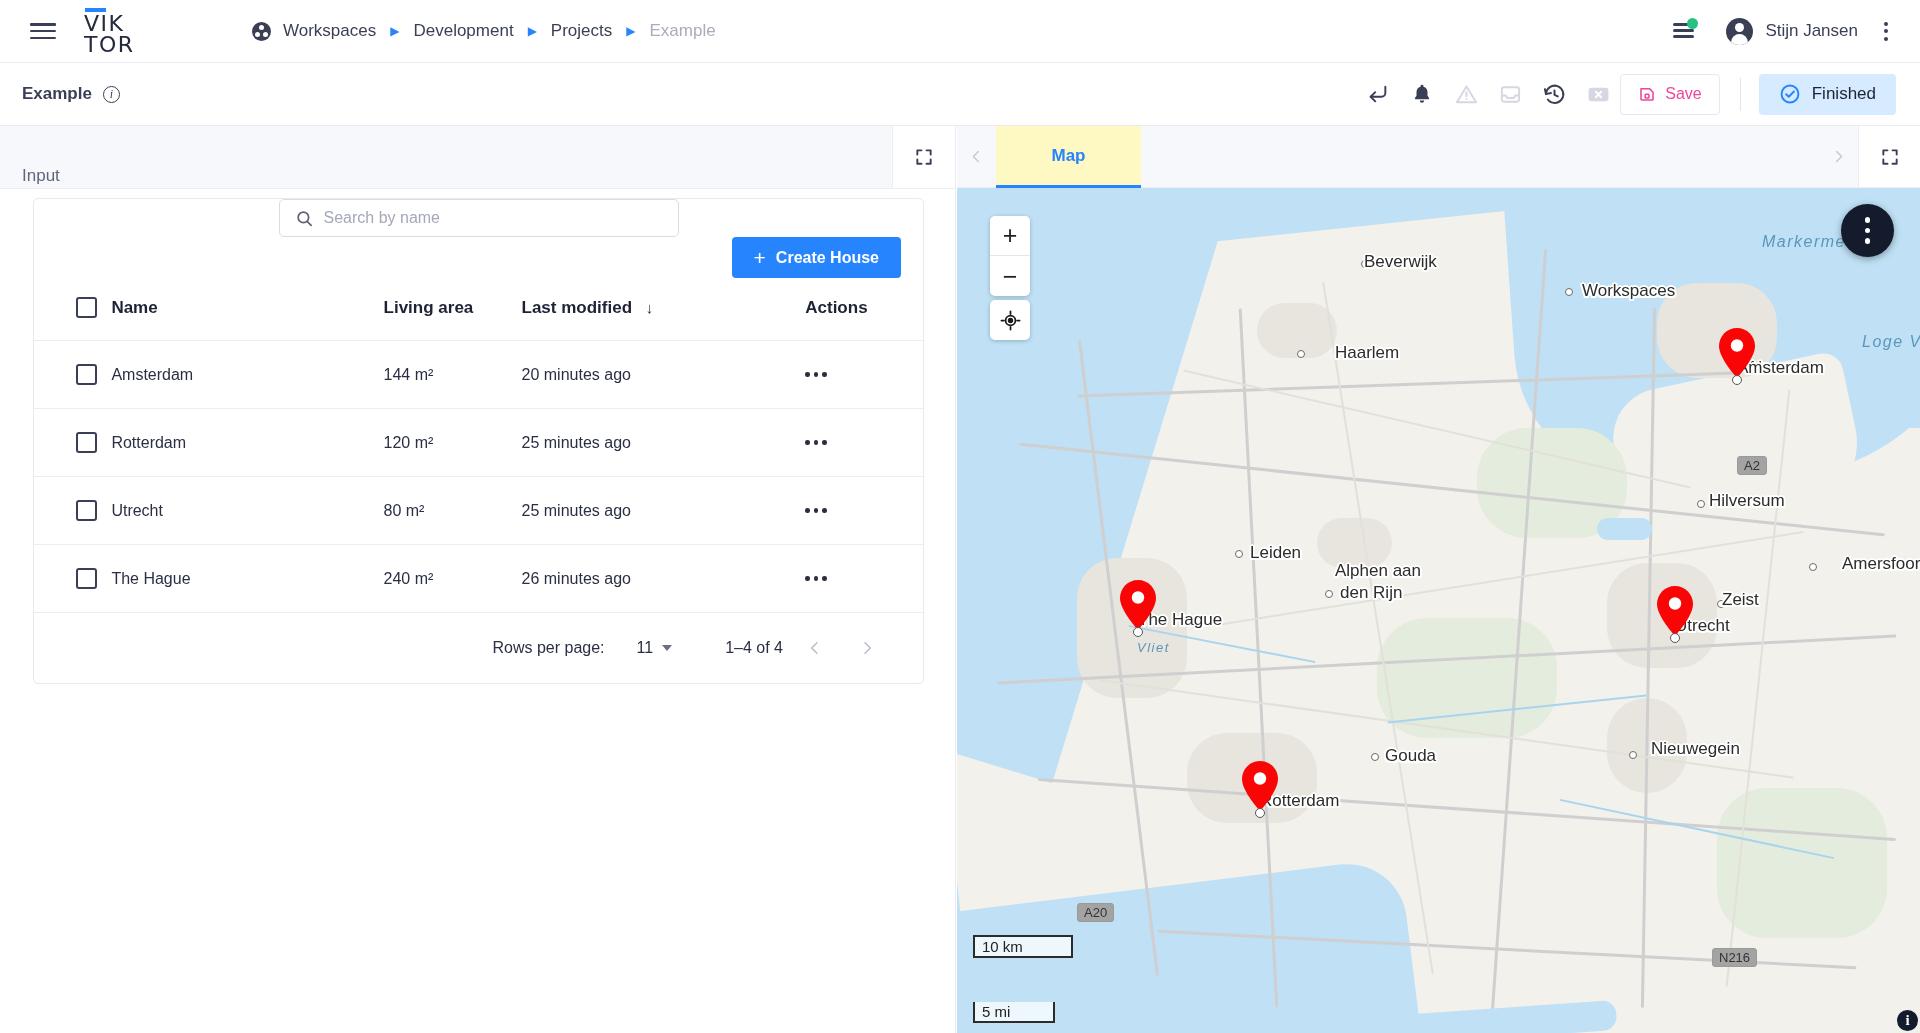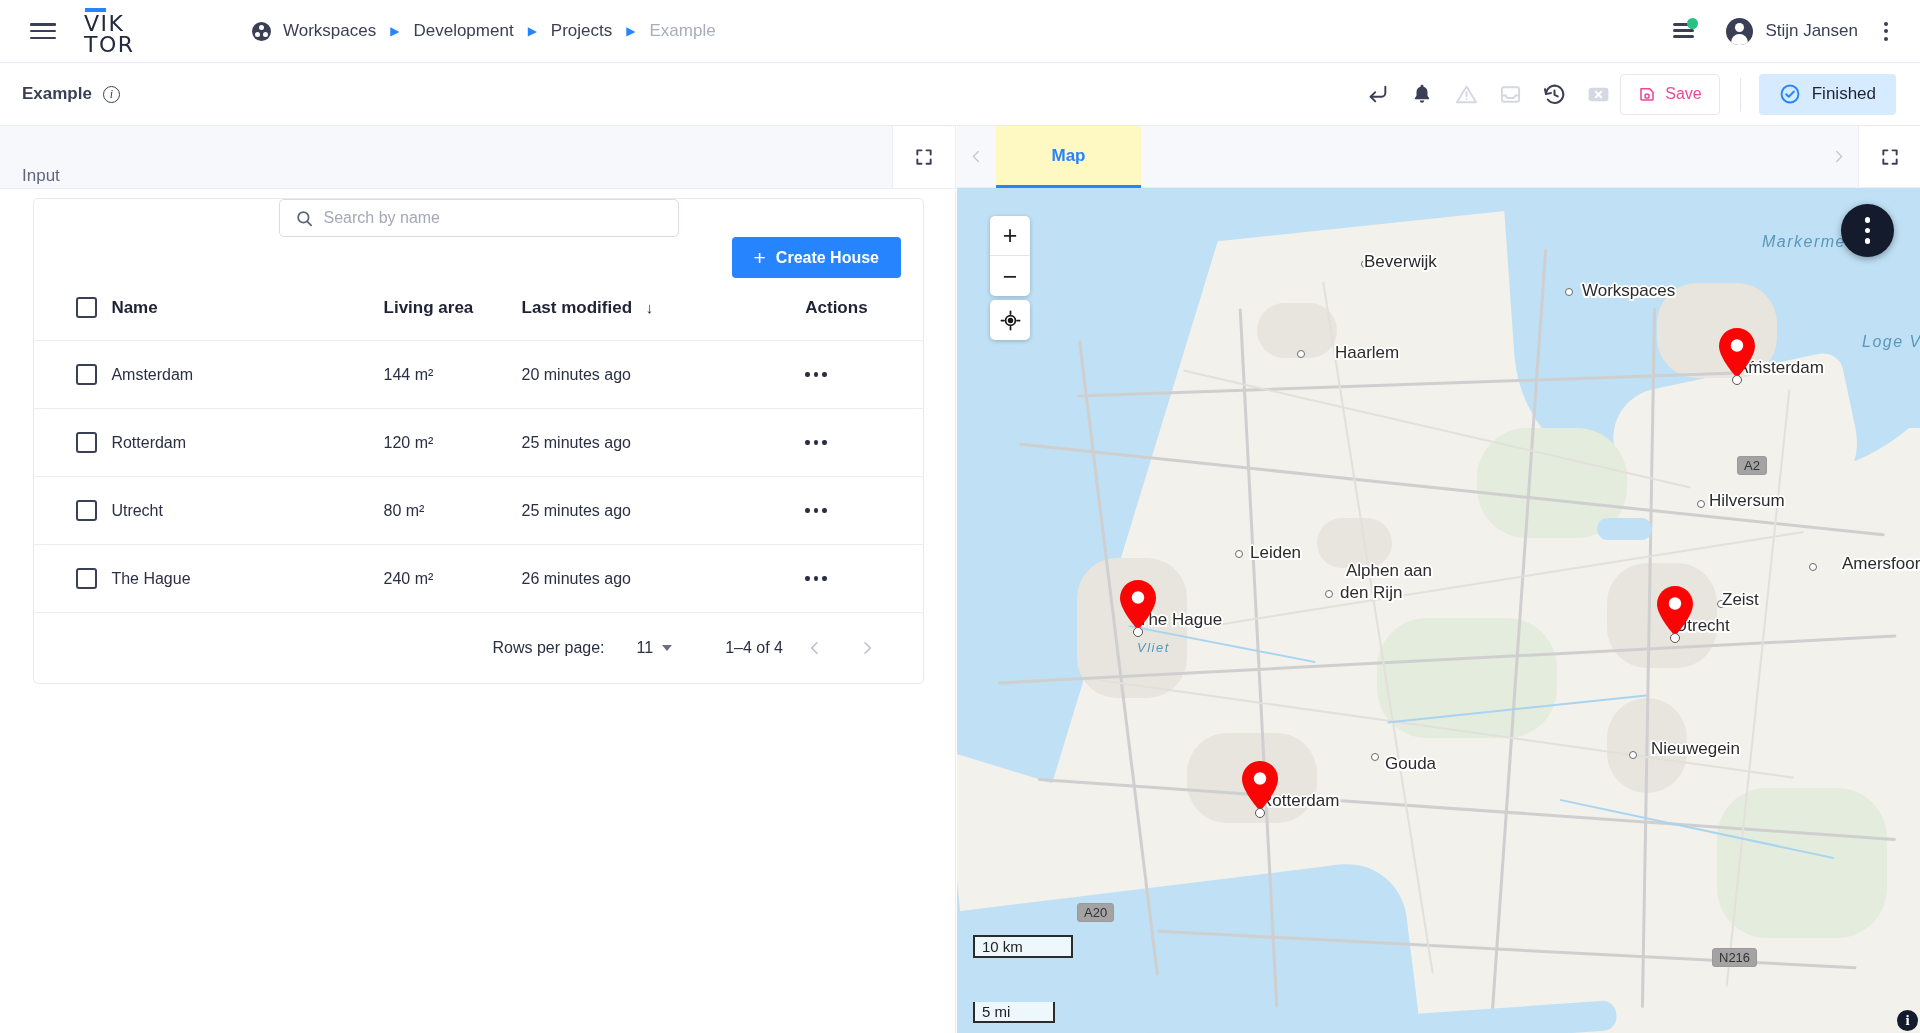"Alphen aan" div.city-label { left: 389px -> 378px }
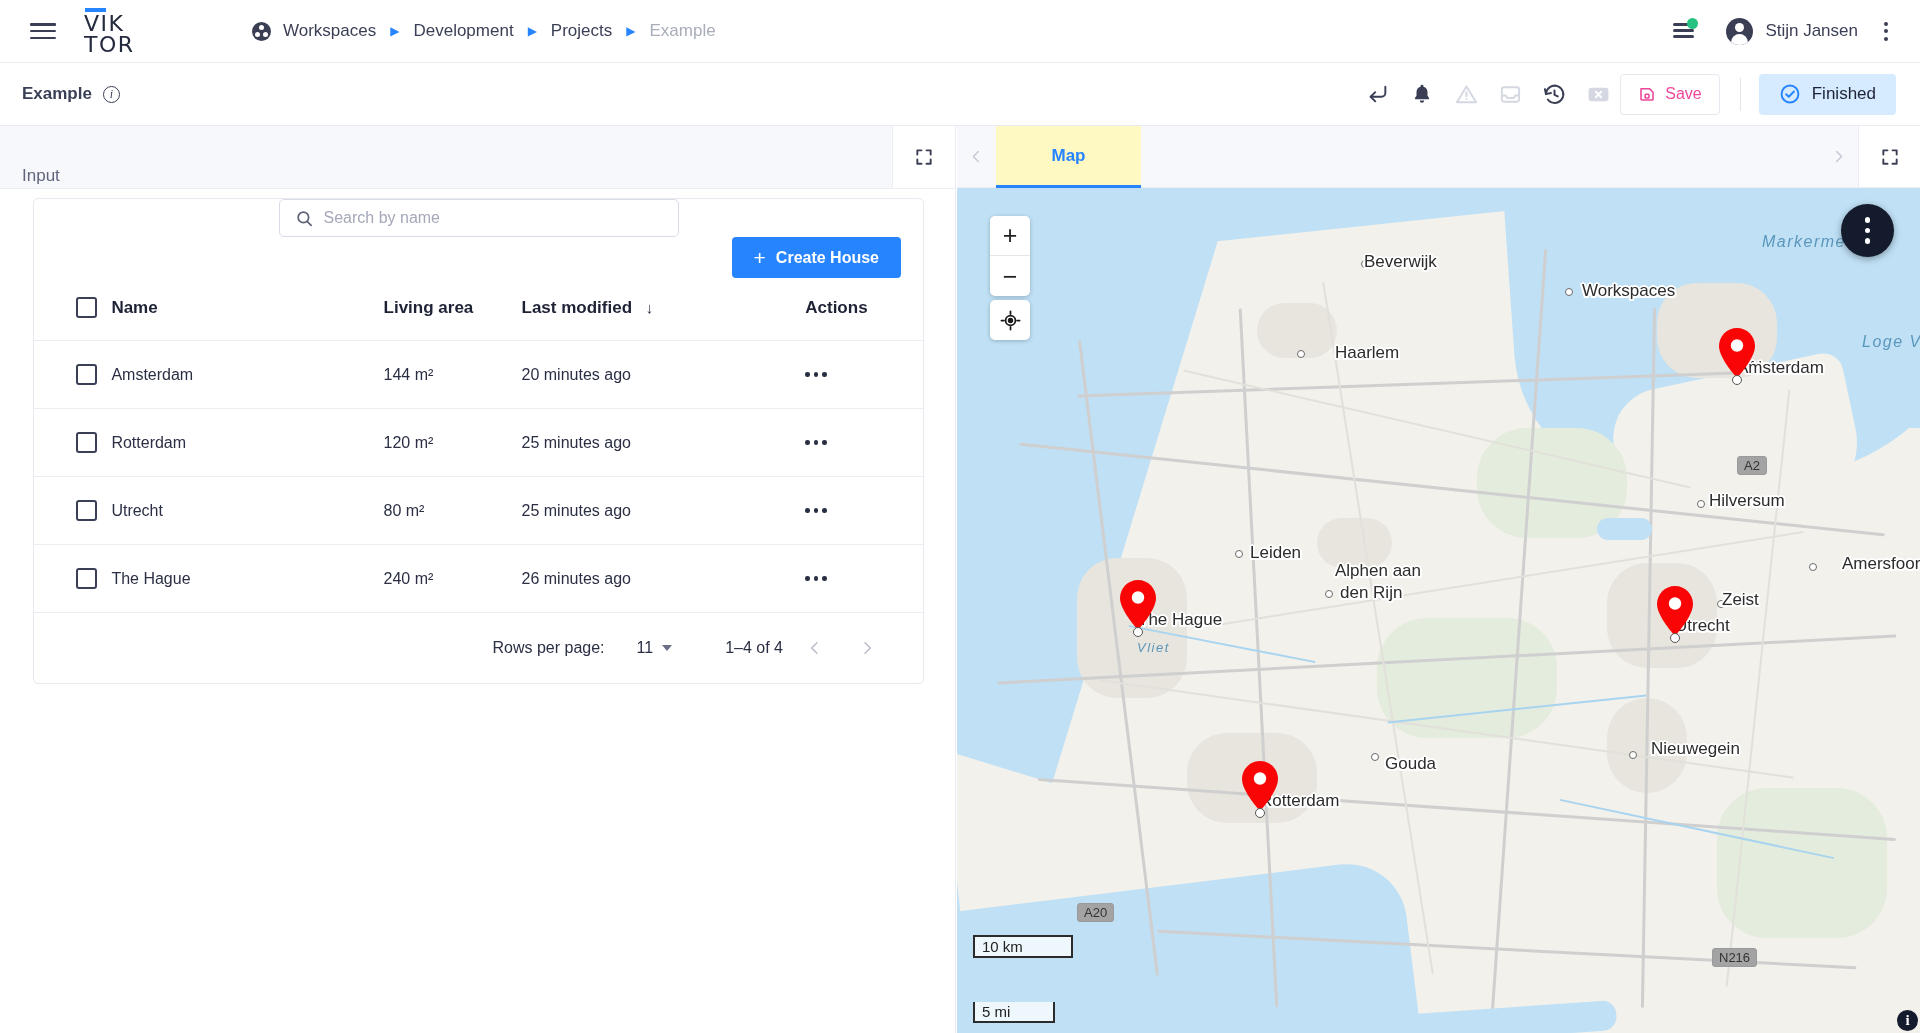"Gouda" div.city-label { margin-top: 8px -> none }
